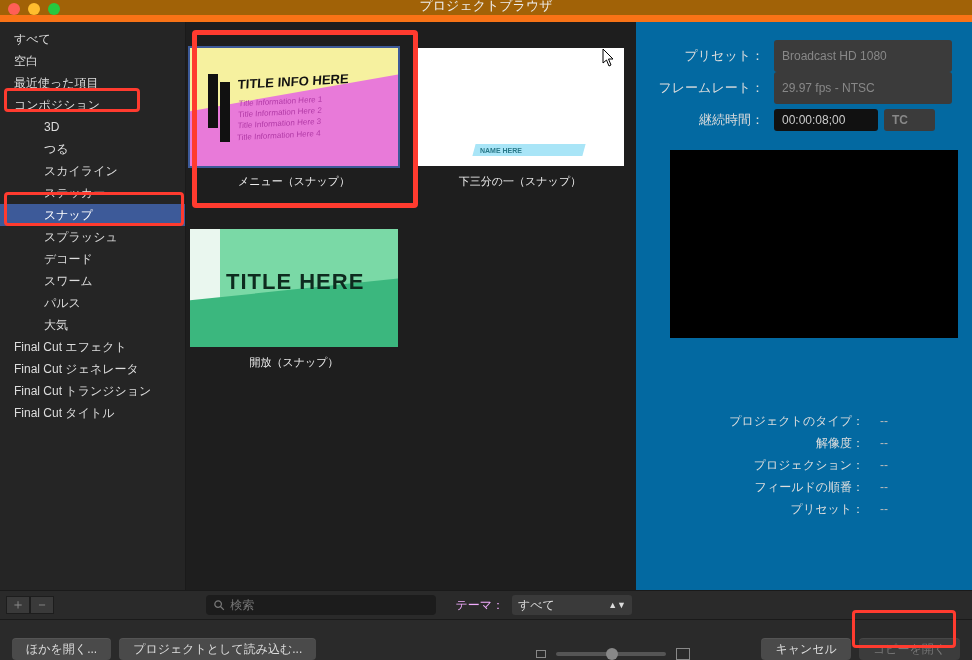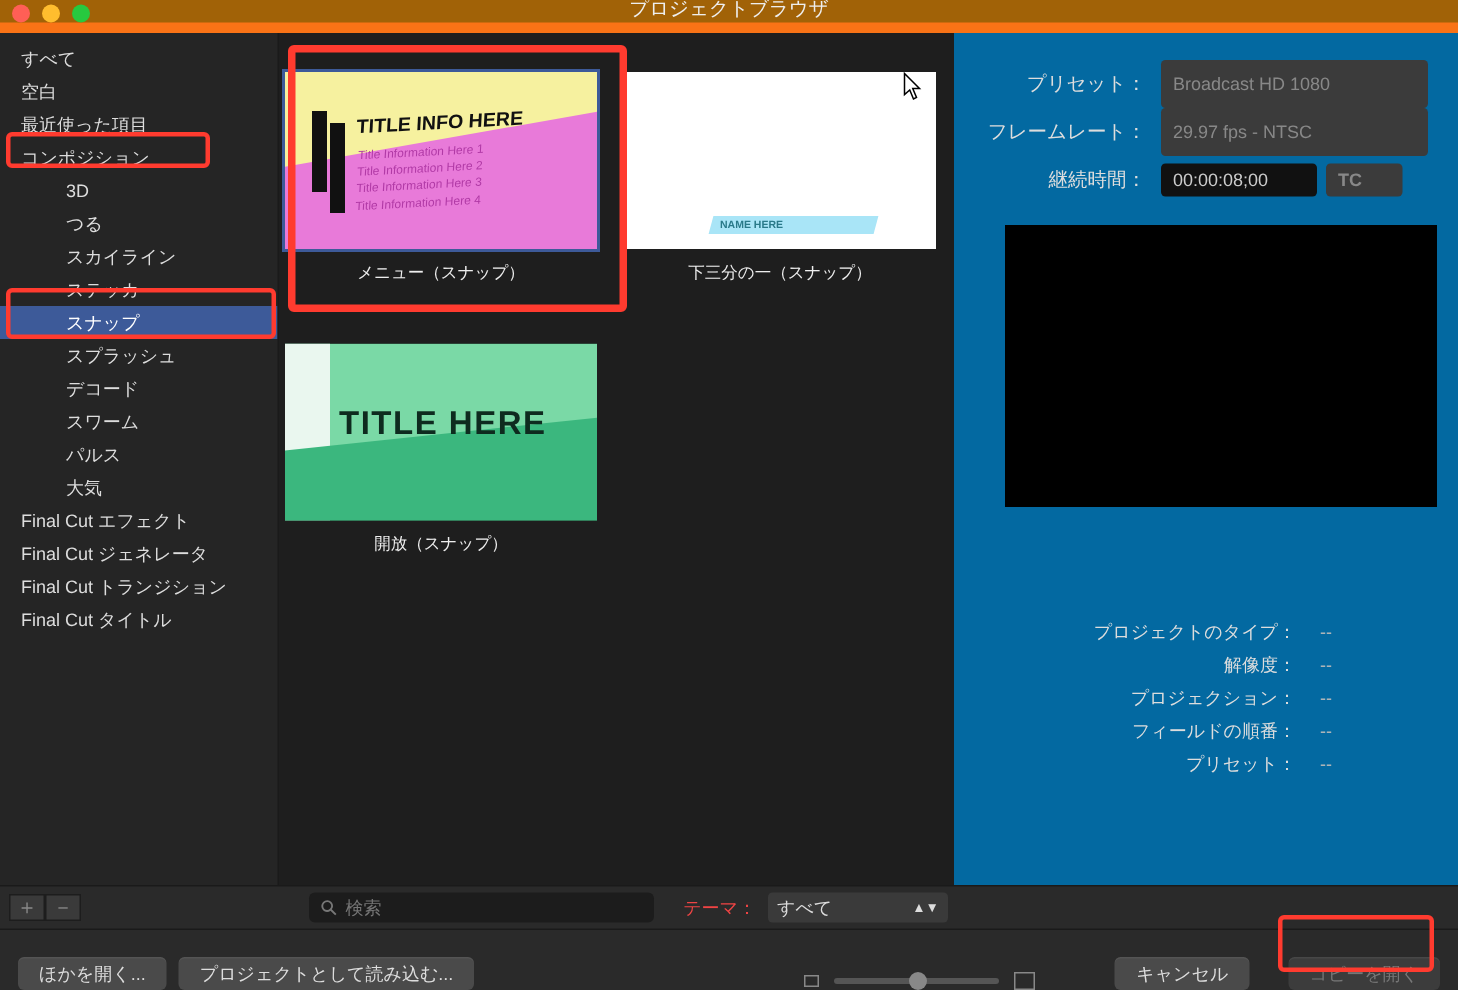"テーマ：" .theme-lbl { color: #ef4444 -> #f0abfc }
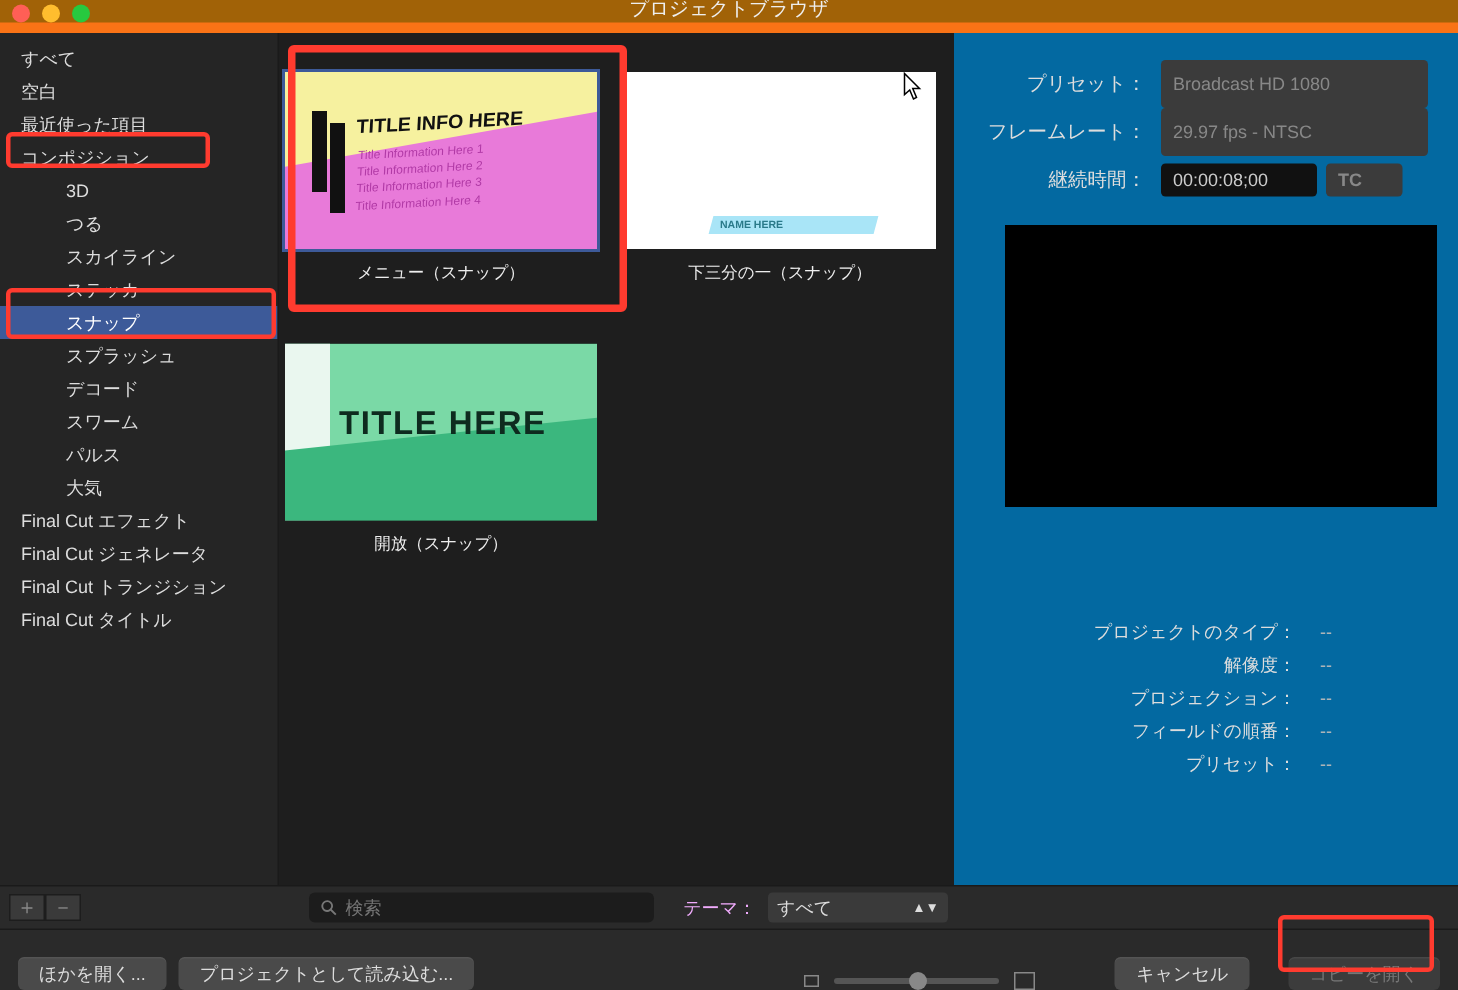"キャンセル" div { gap: 26px -> 8px }
